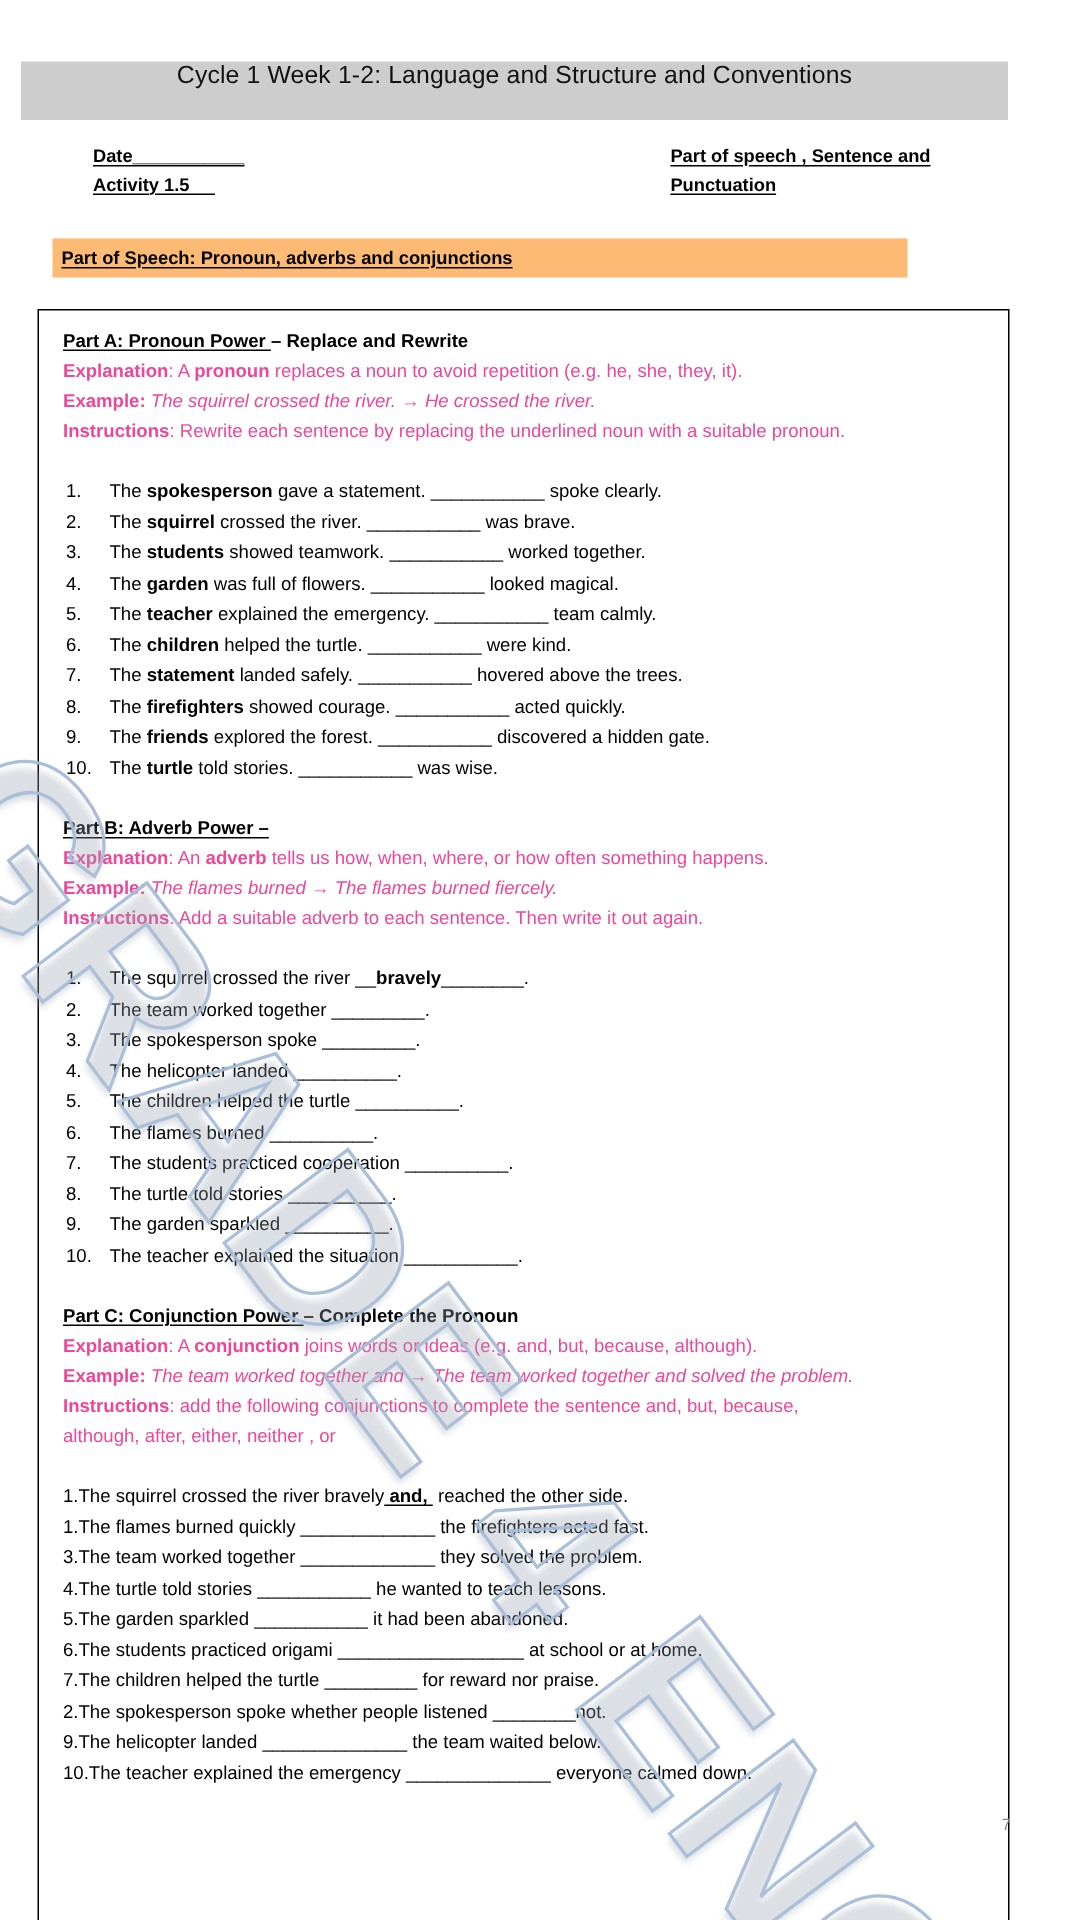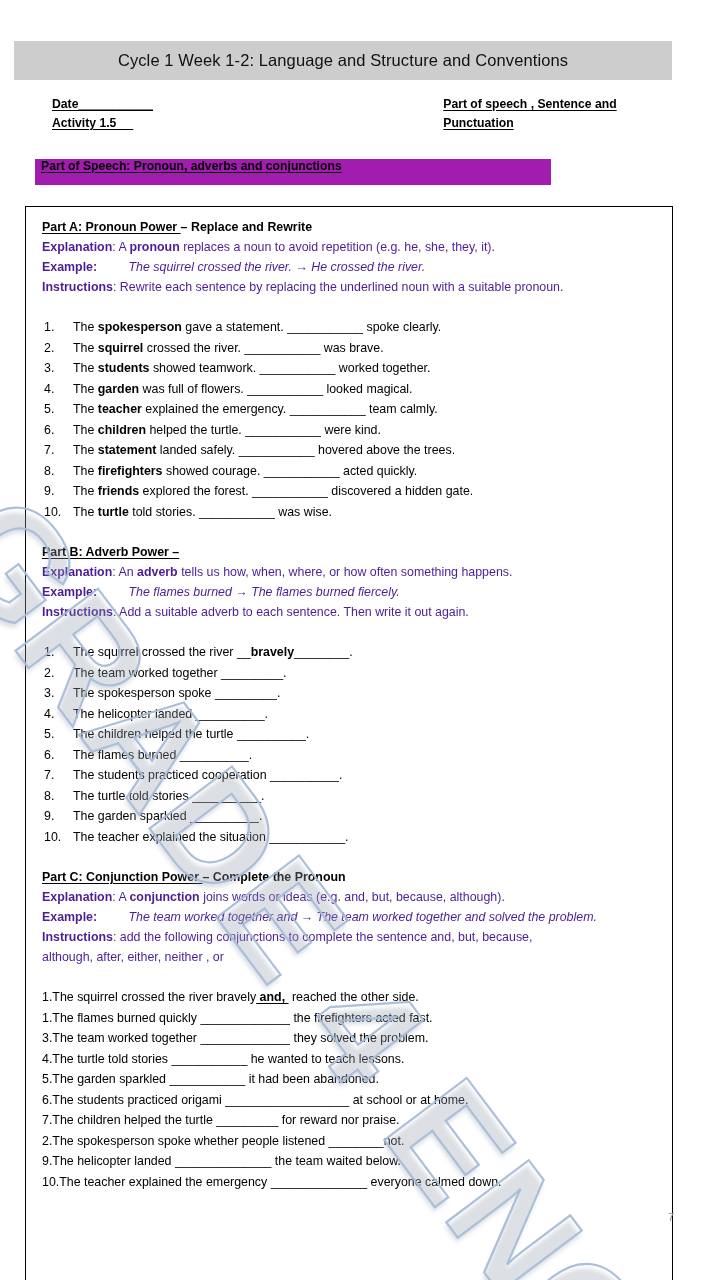"Cycle 1 Week 1-2: Language" .title-band { align-items: center -> flex-start }
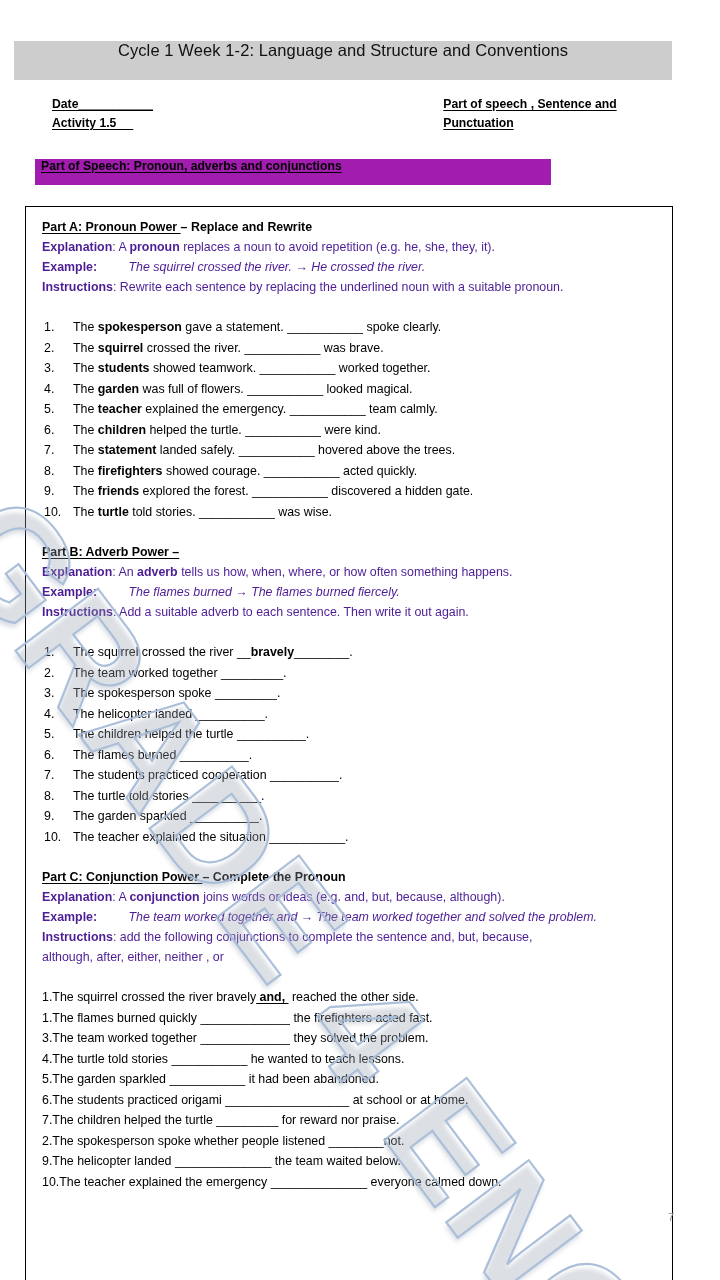"Date___________" .meta-left { margin-left: none -> 10px }
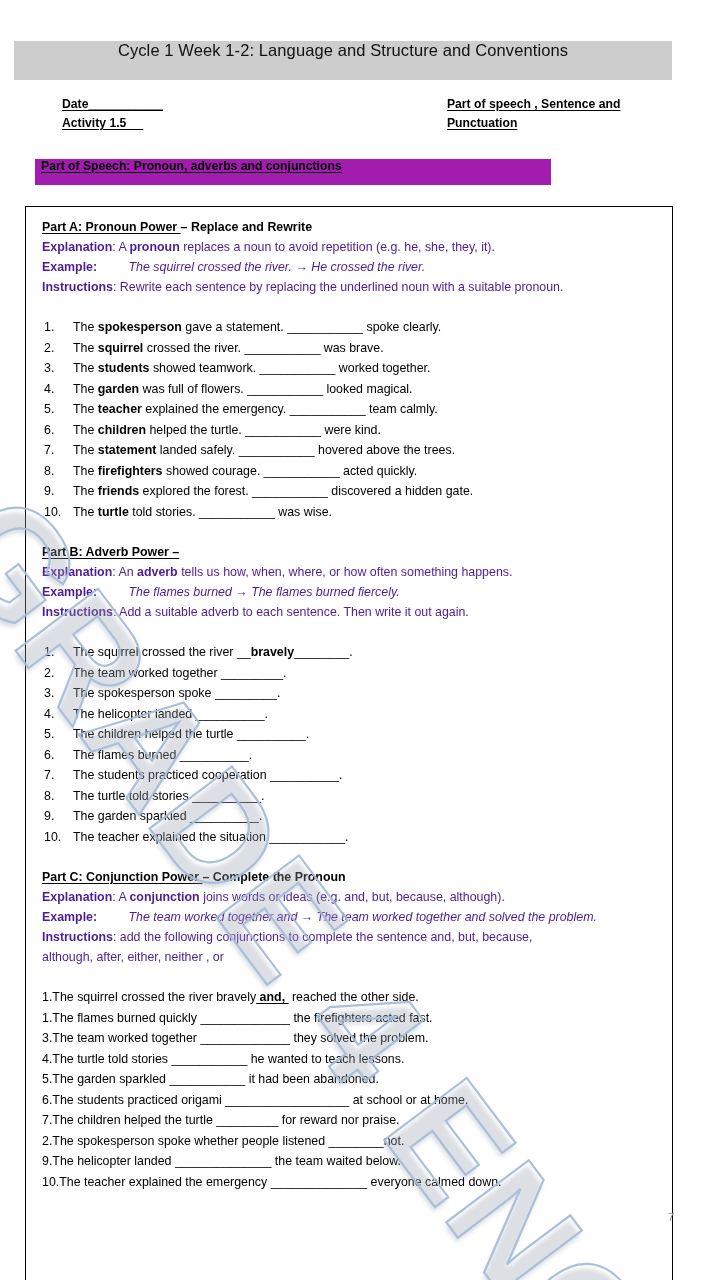"Part of Speech: Pronoun, adverbs" .yellow-band { align-items: none -> center; background: #a21caf -> #fdba74; width: 516px -> 570px }
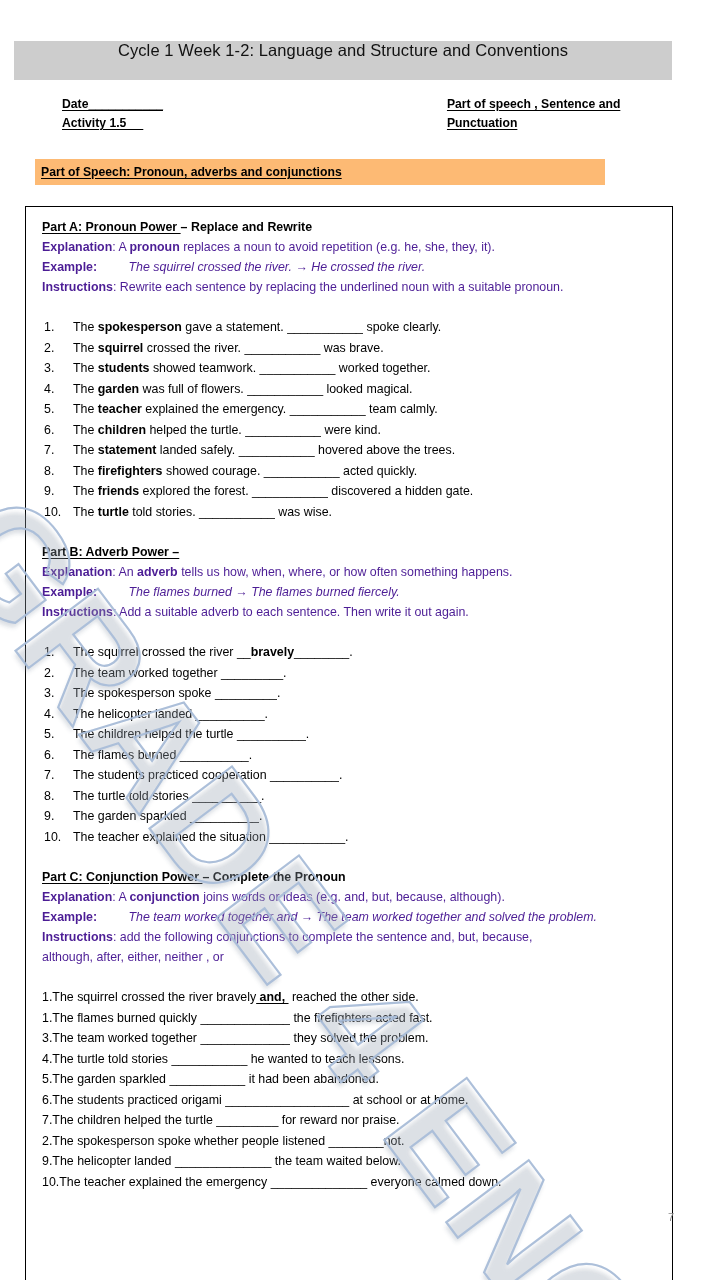"Explanation: A pronoun replaces a" .line { color: #4c1d95 -> #ec4899 }
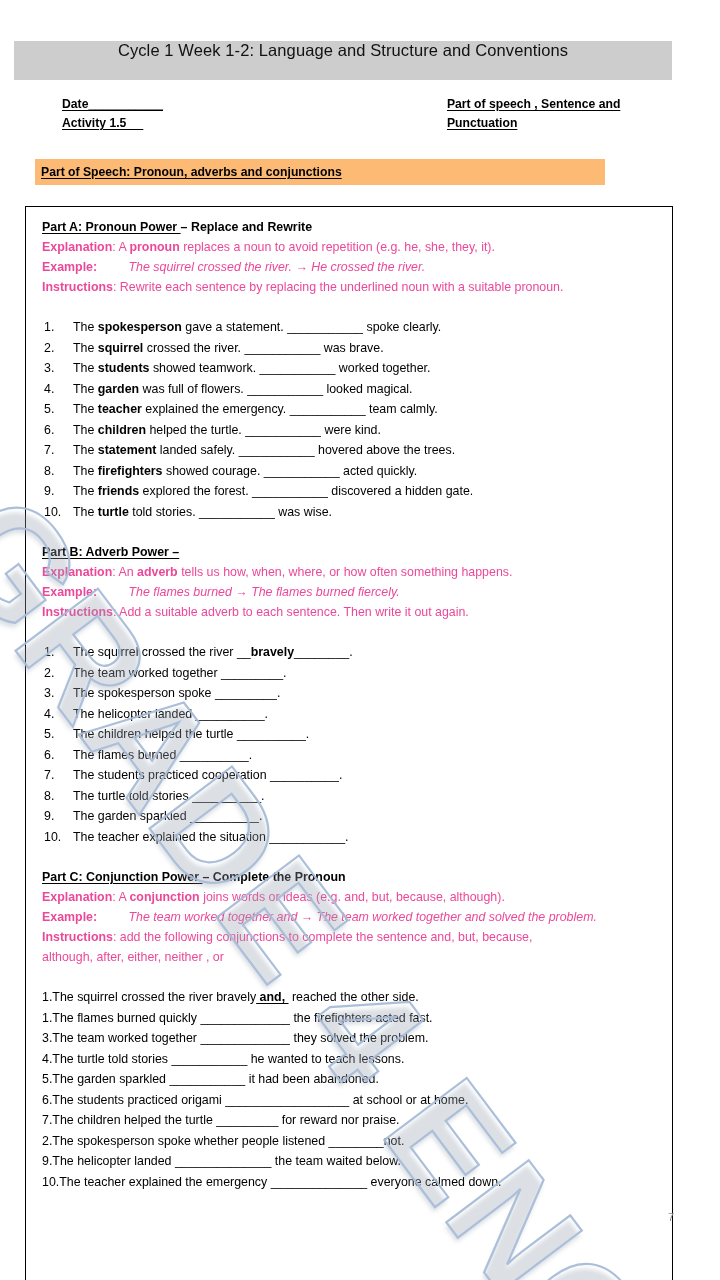"The squirrel crossed the river. →" i.i { margin-left: 28px -> none }
